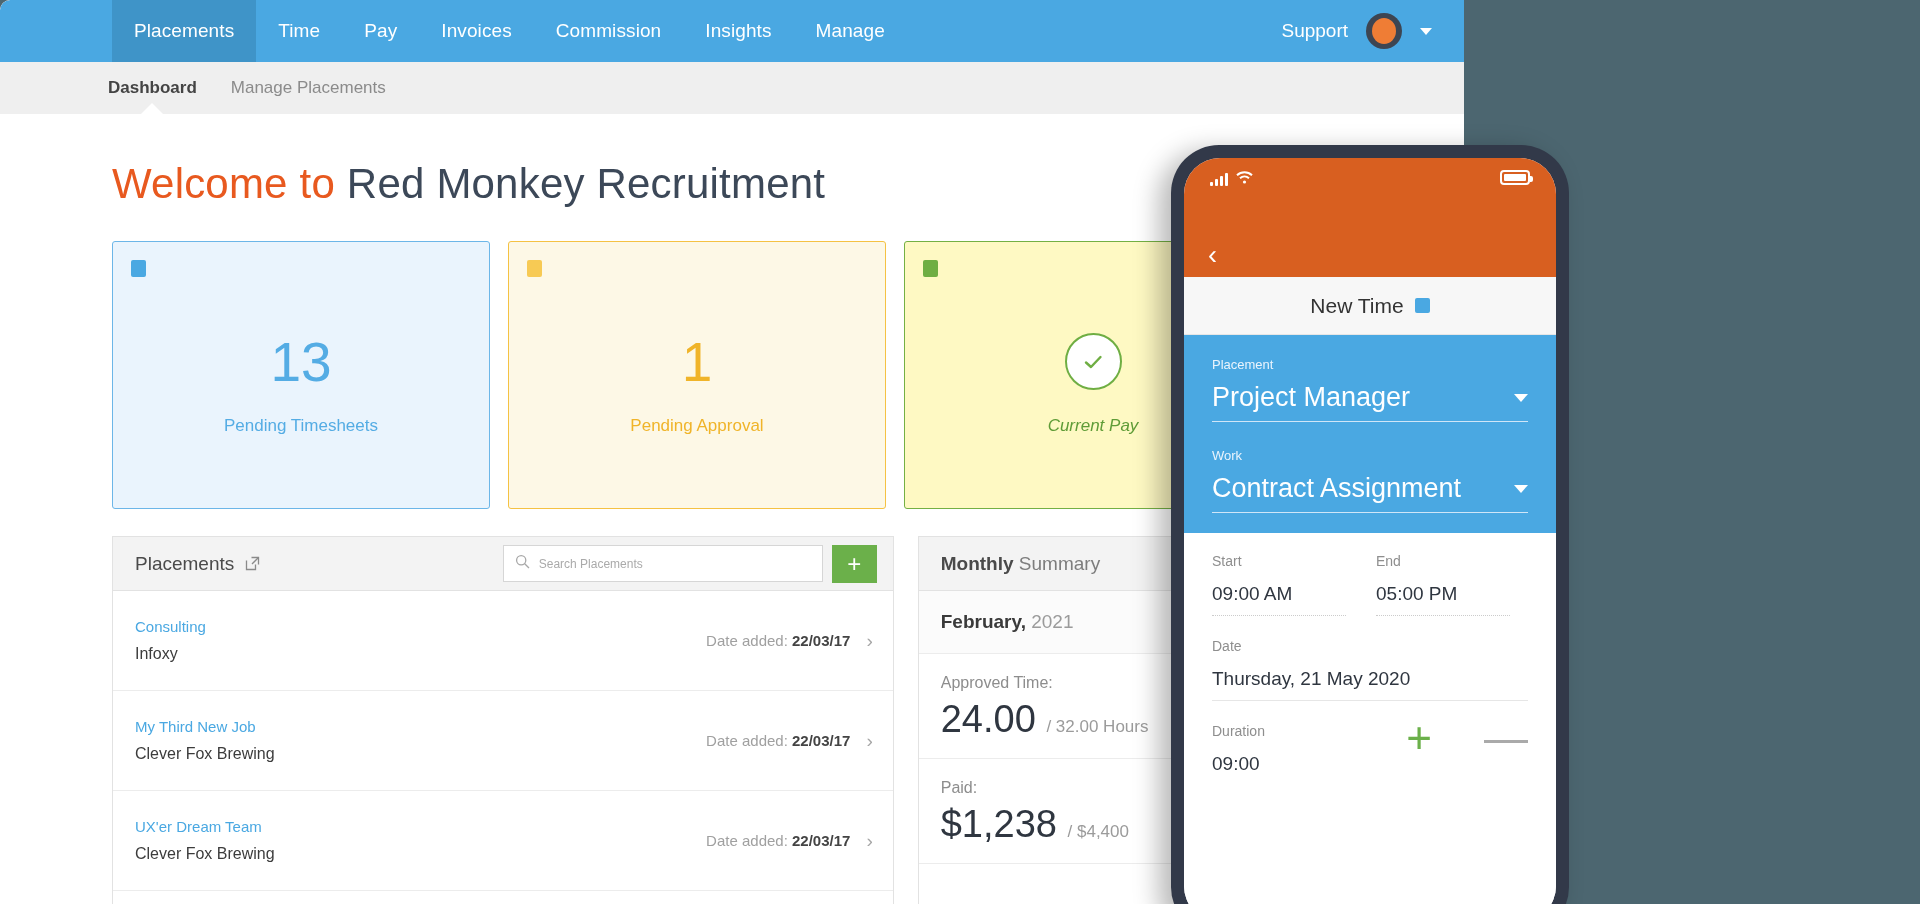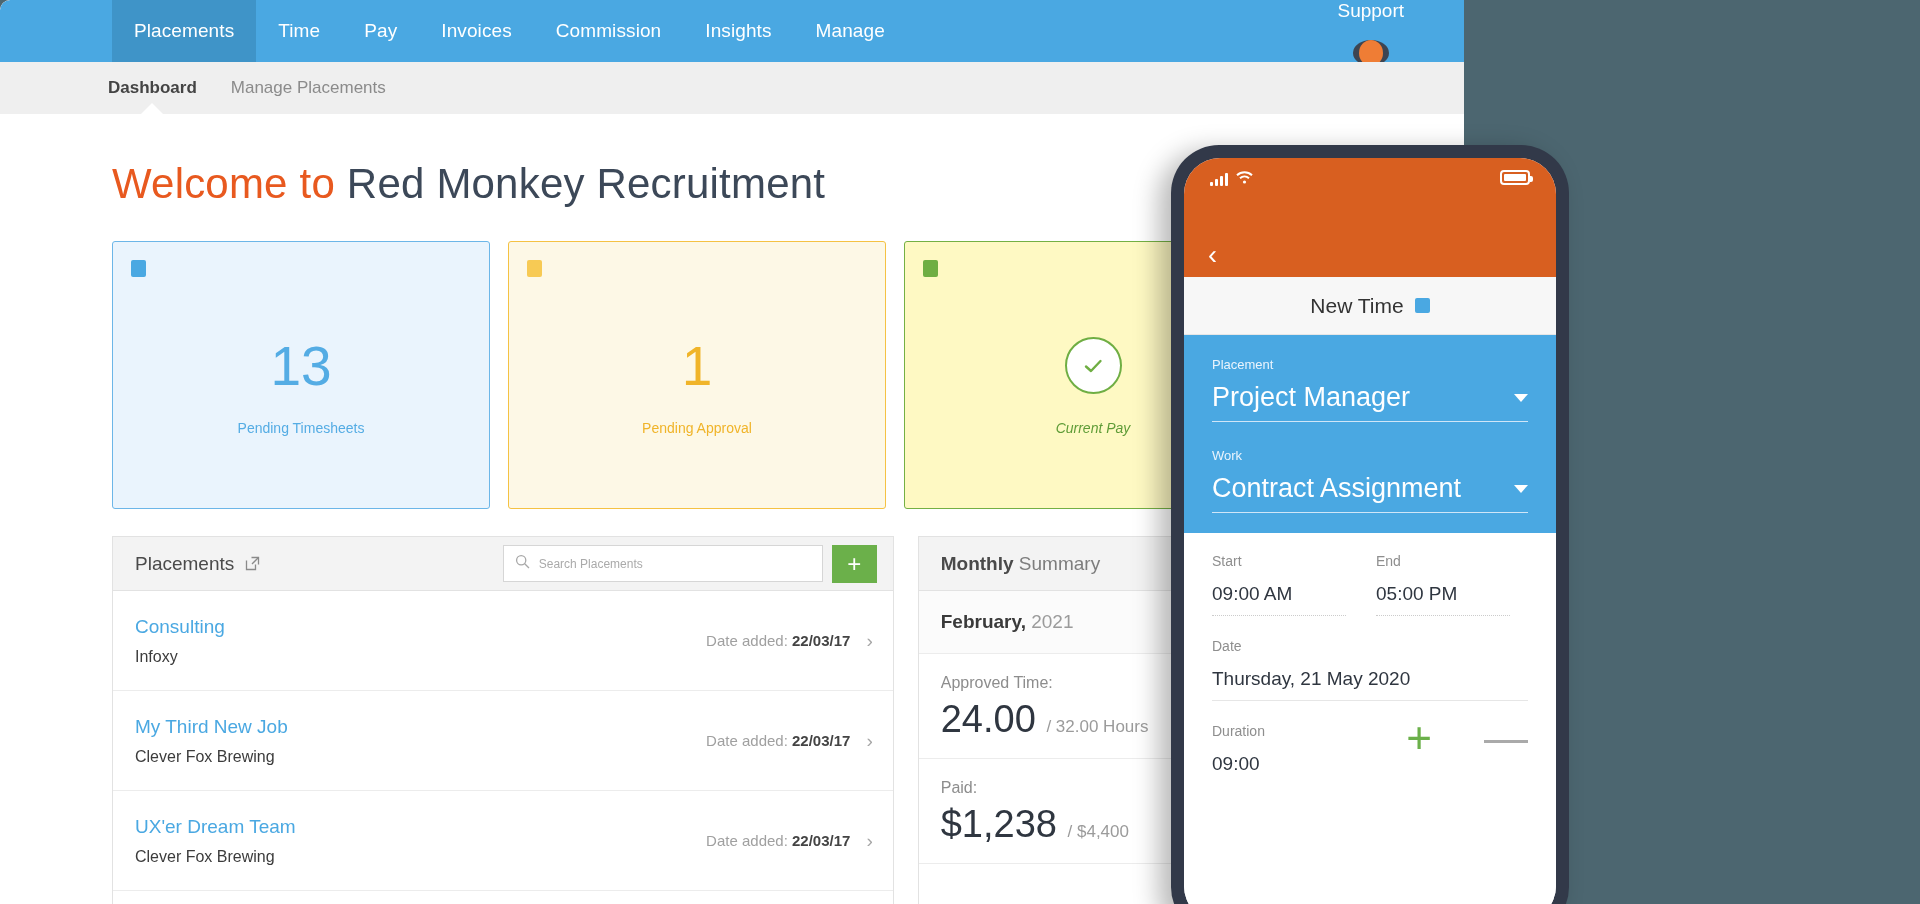"Support" .nav-right { flex-direction: column -> none; padding-right: 60px -> 32px }
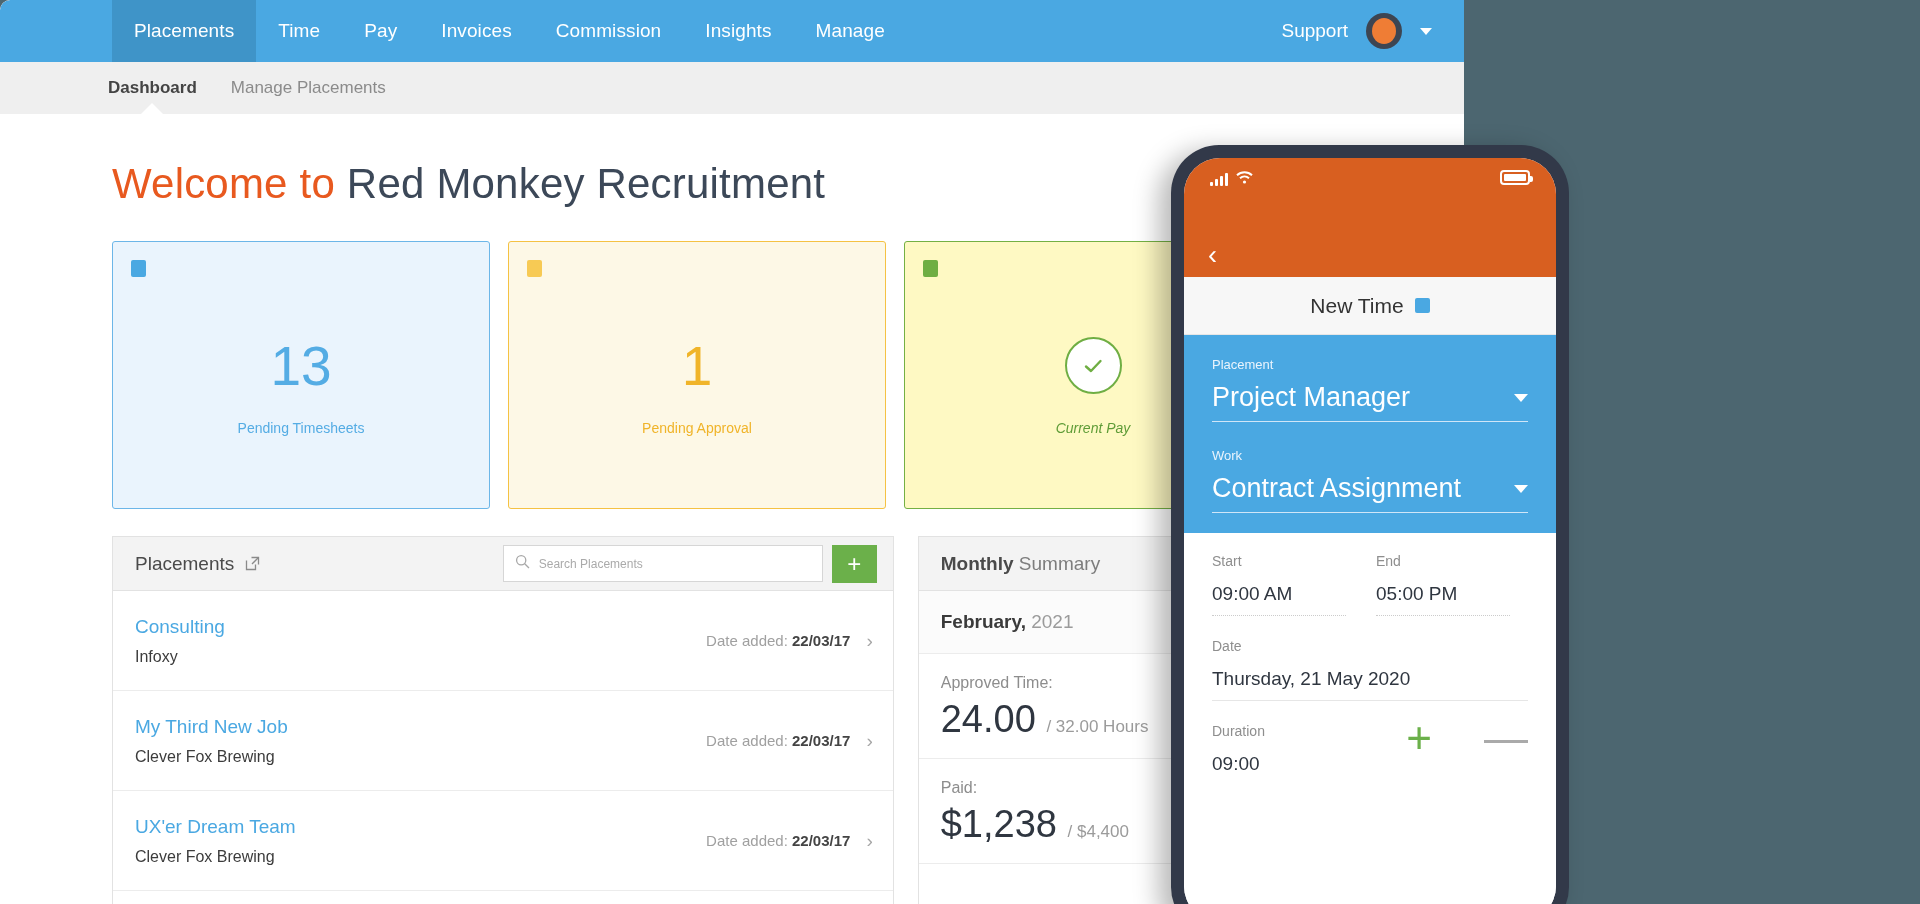"Pending Timesheets" .card .label { font-size: 14px -> 17px }
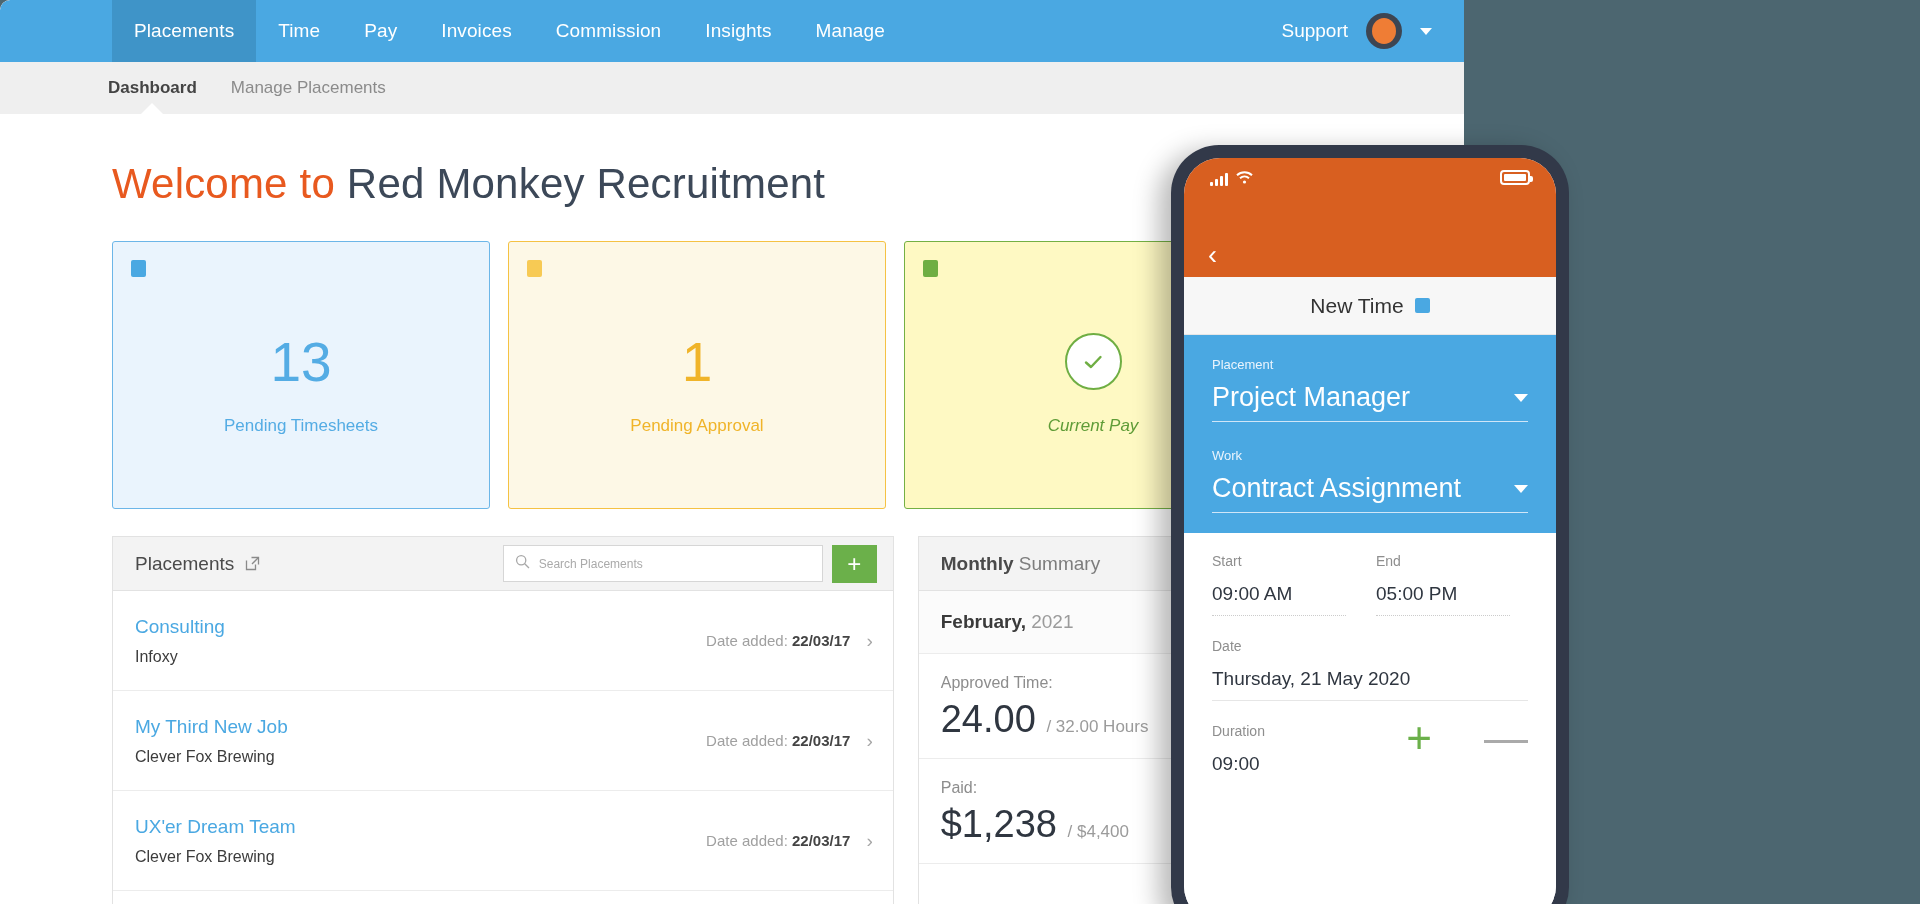"Consulting" .pr-title { font-size: 19px -> 15px }
